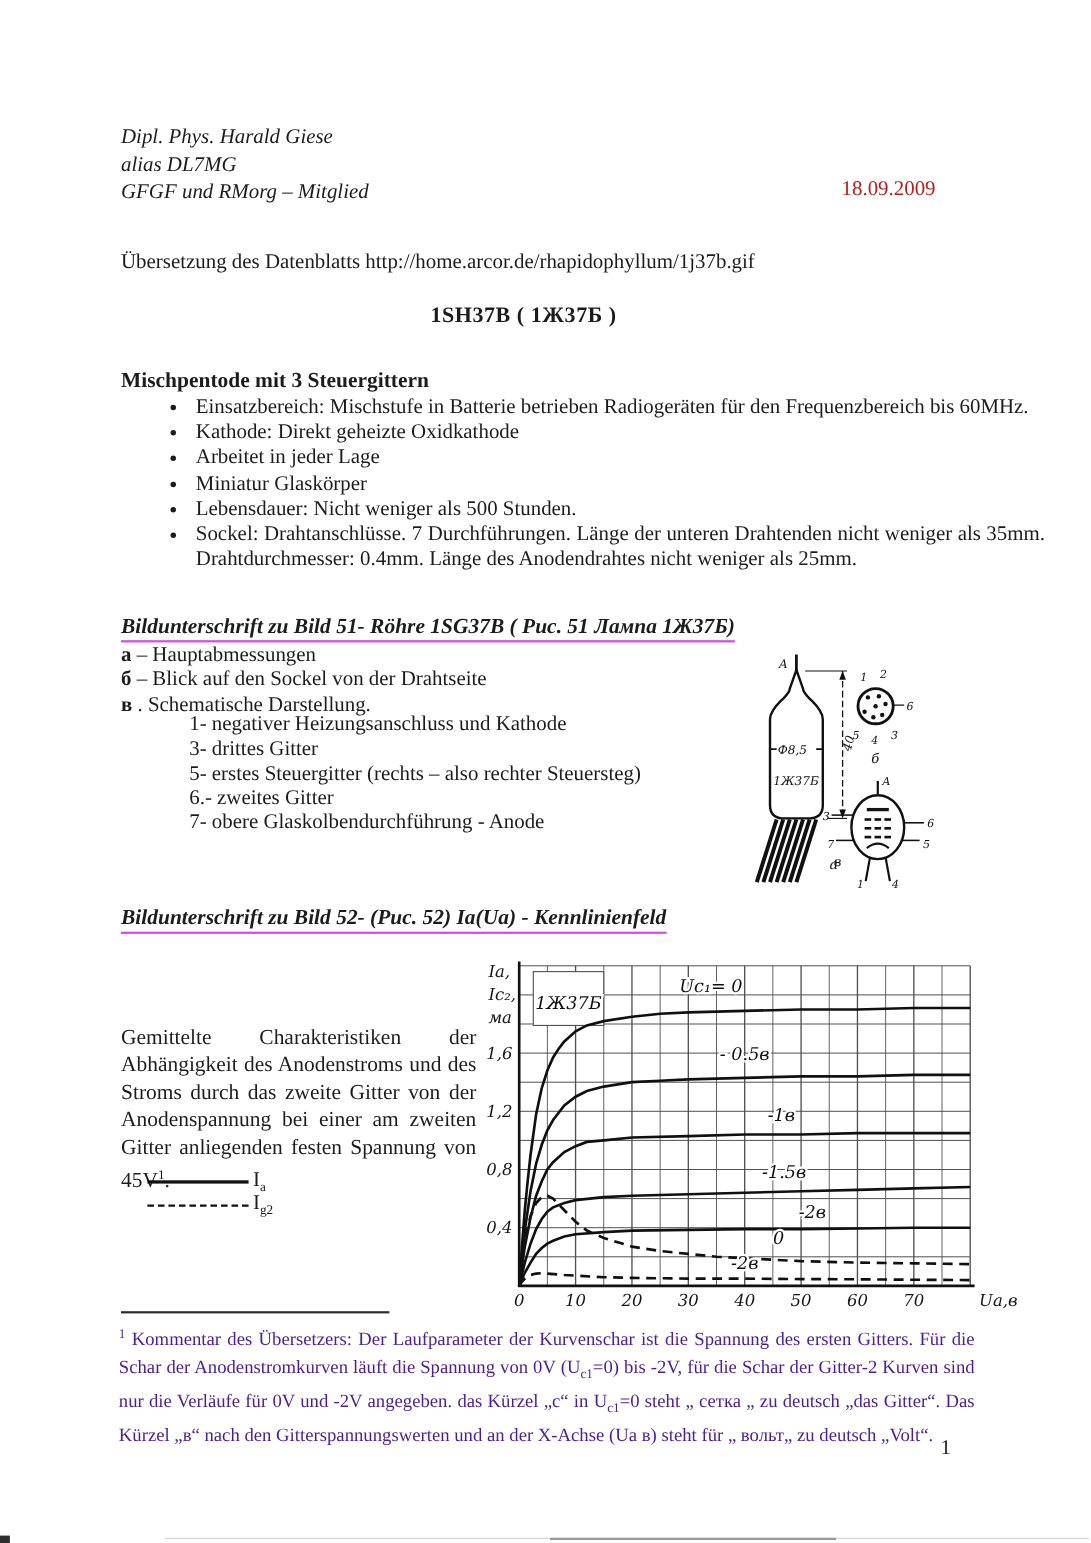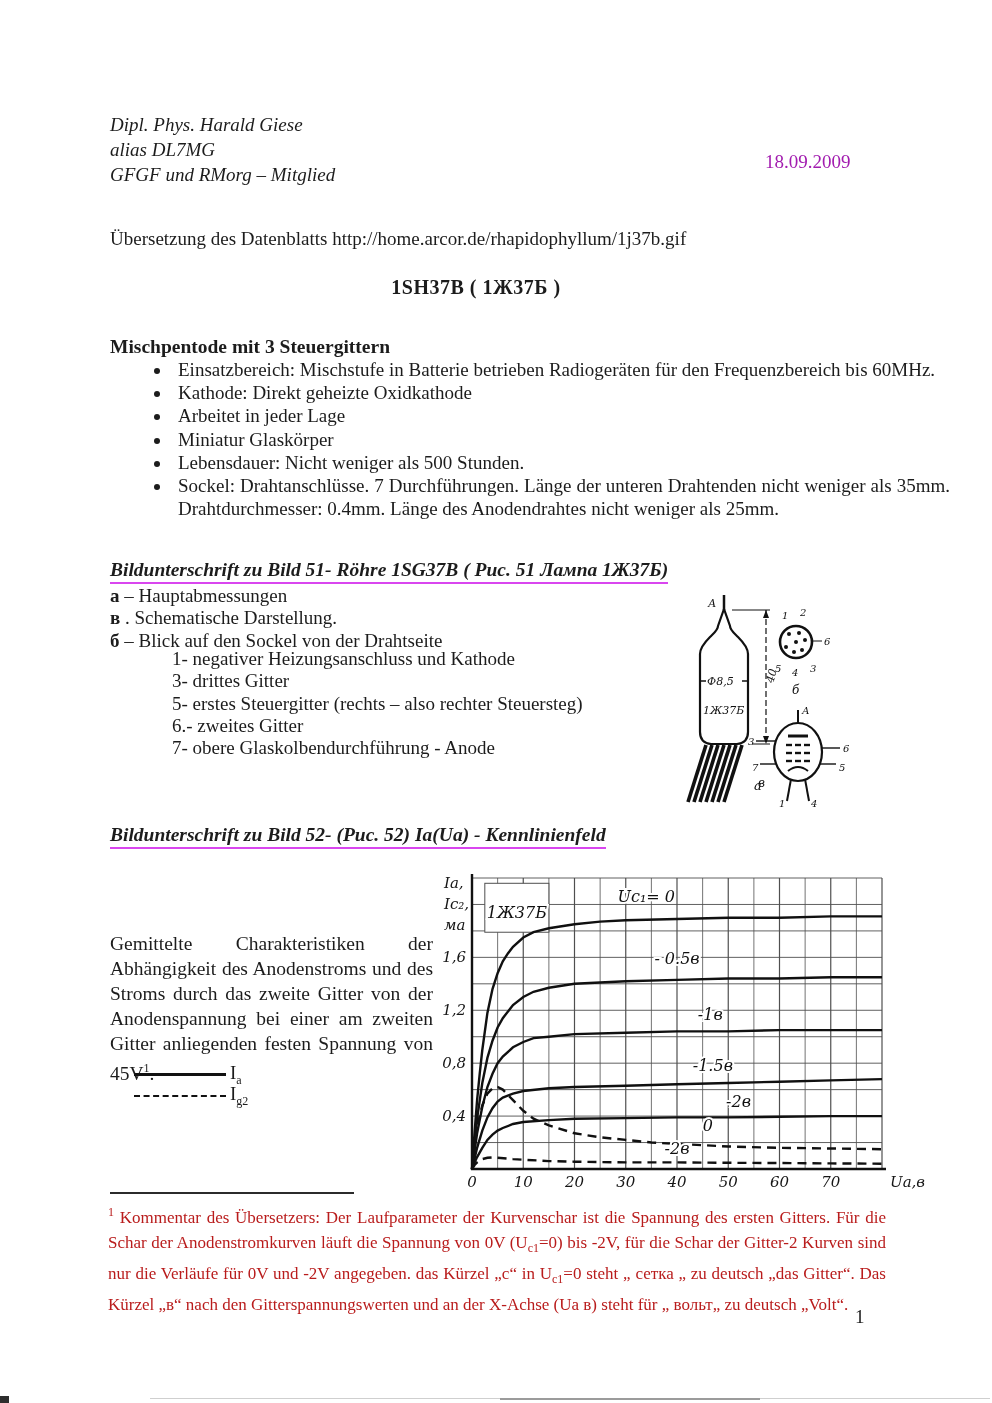"18.09.2009" .date { color: #a21caf -> #b91c1c; top: 151px -> 161px }
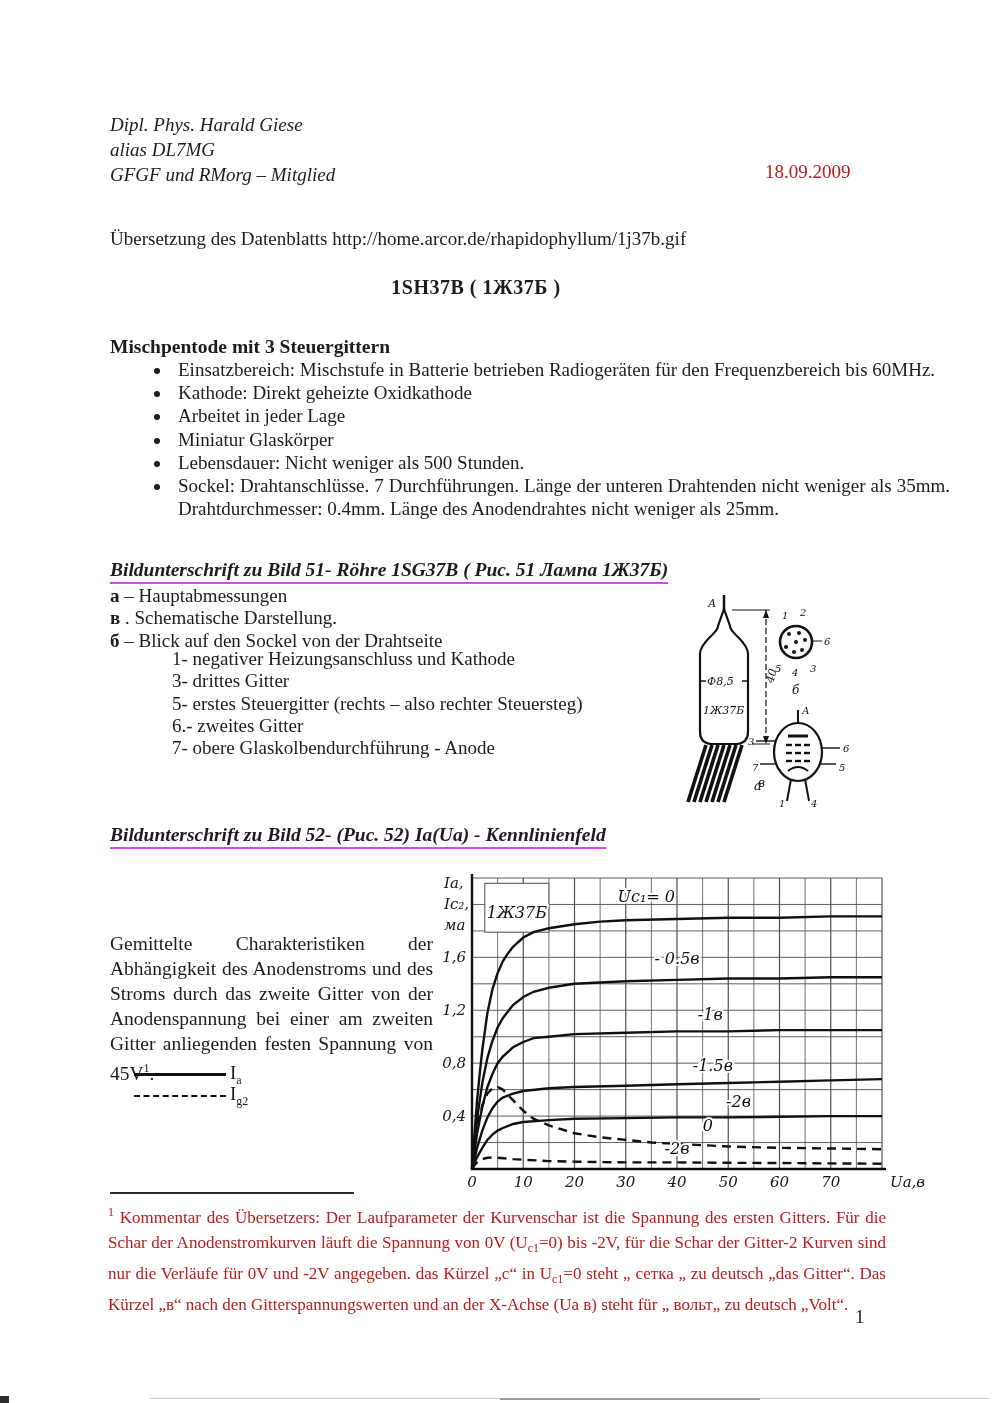"в . Schematische Darstellung." div { order: before "б – Blick auf den" -> after "б – Blick auf den" }
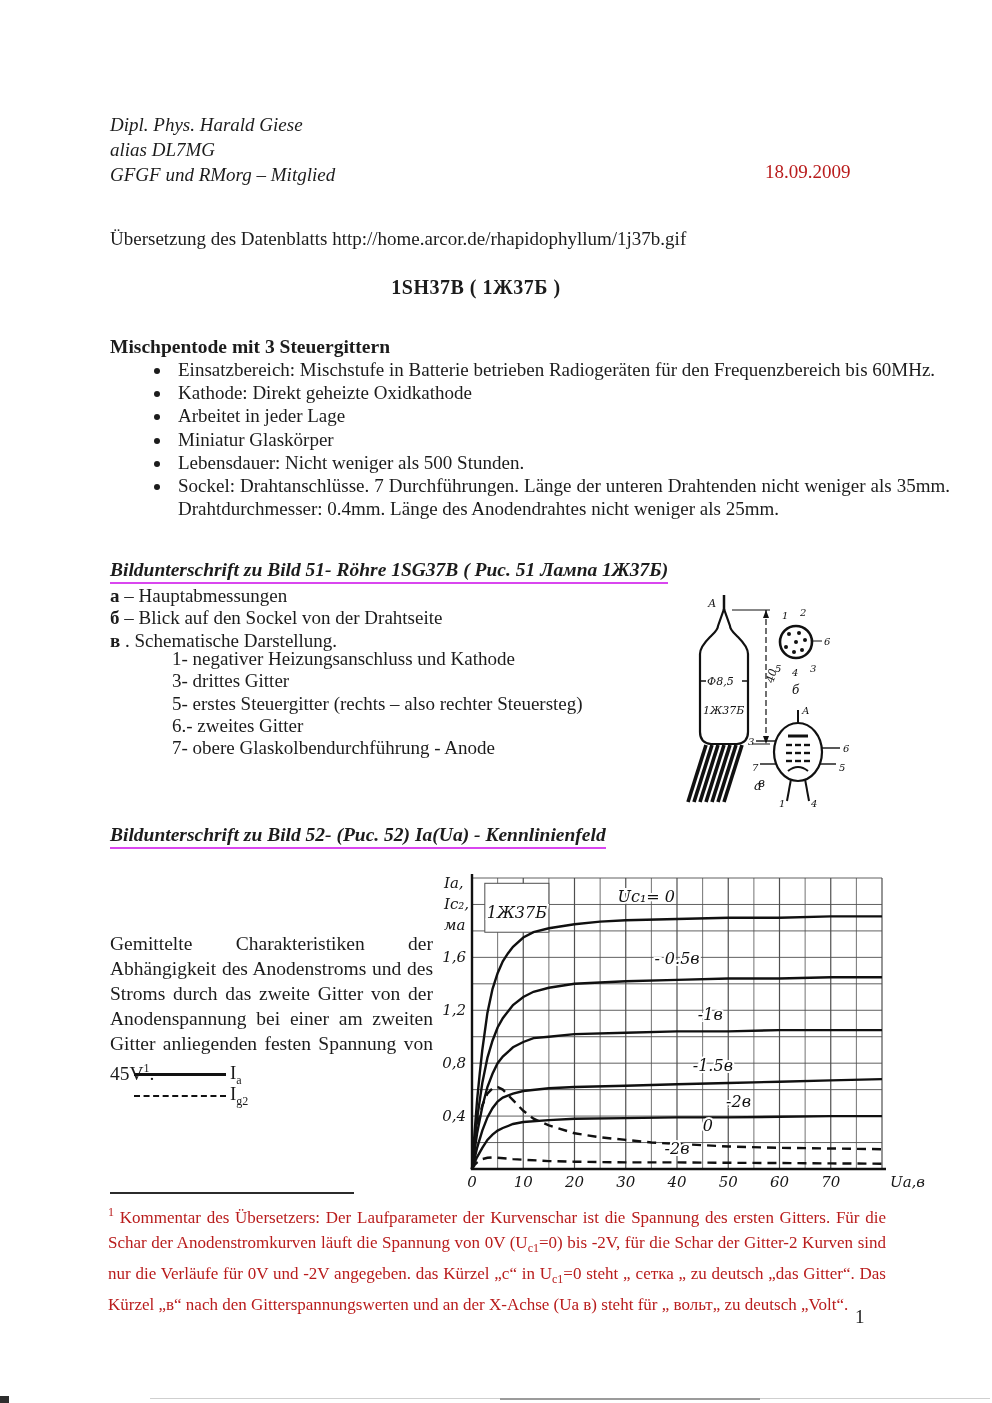"1 Kommentar des Übersetzers: Der" .footnote { color: #b91c1c -> #4c1d95 }
